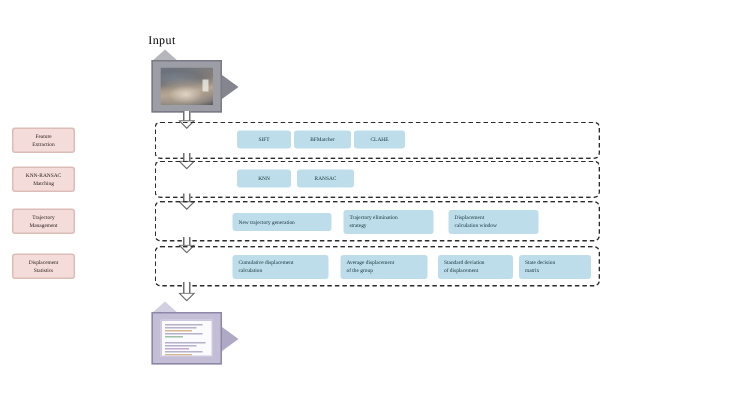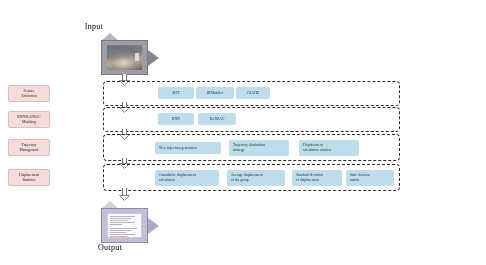"Input" div.endpoint-label { left: 34px -> 48px }
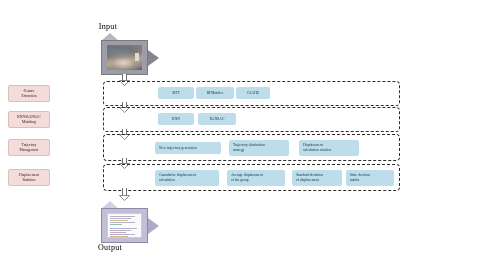"Output" div.endpoint-label { html: <div>Output</div> -> none }
